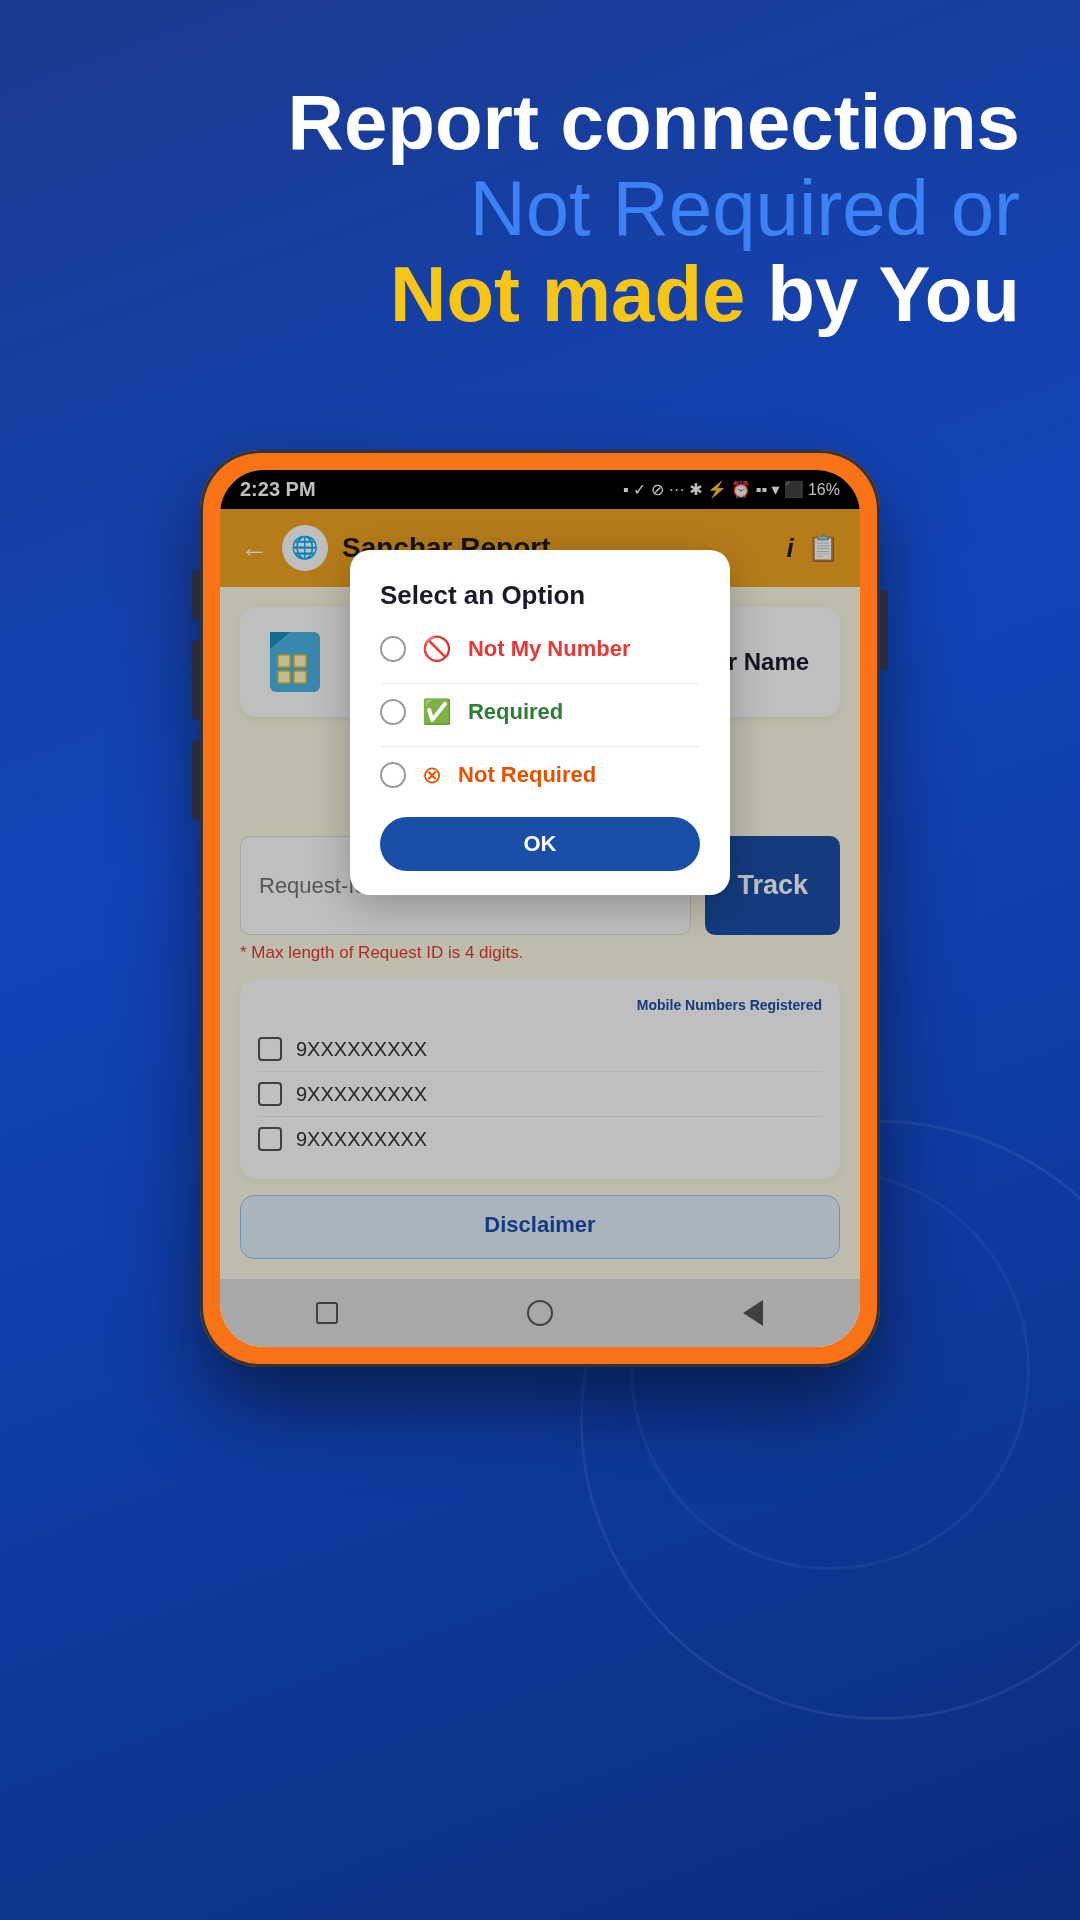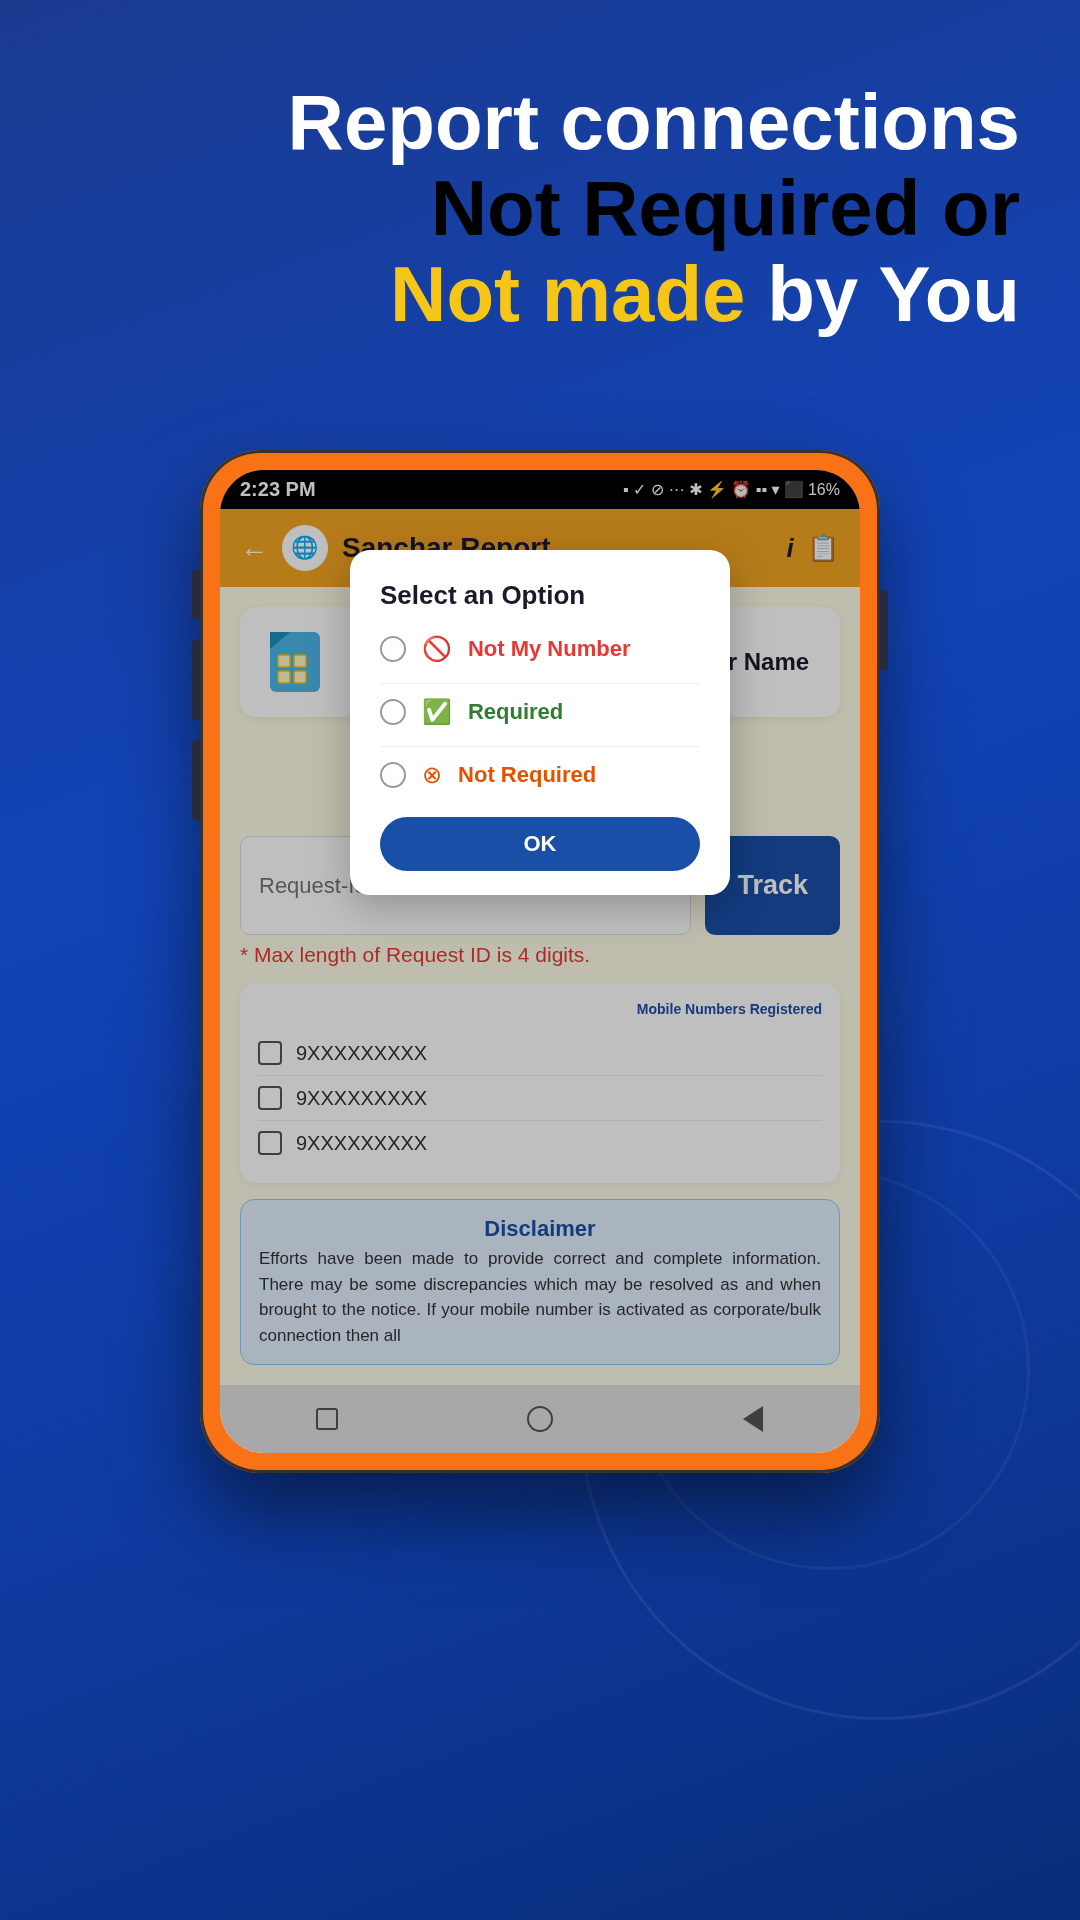"Not Required or" .top-text .line2 { color: #000000 -> #3b82f6; font-weight: 700 -> 400 }
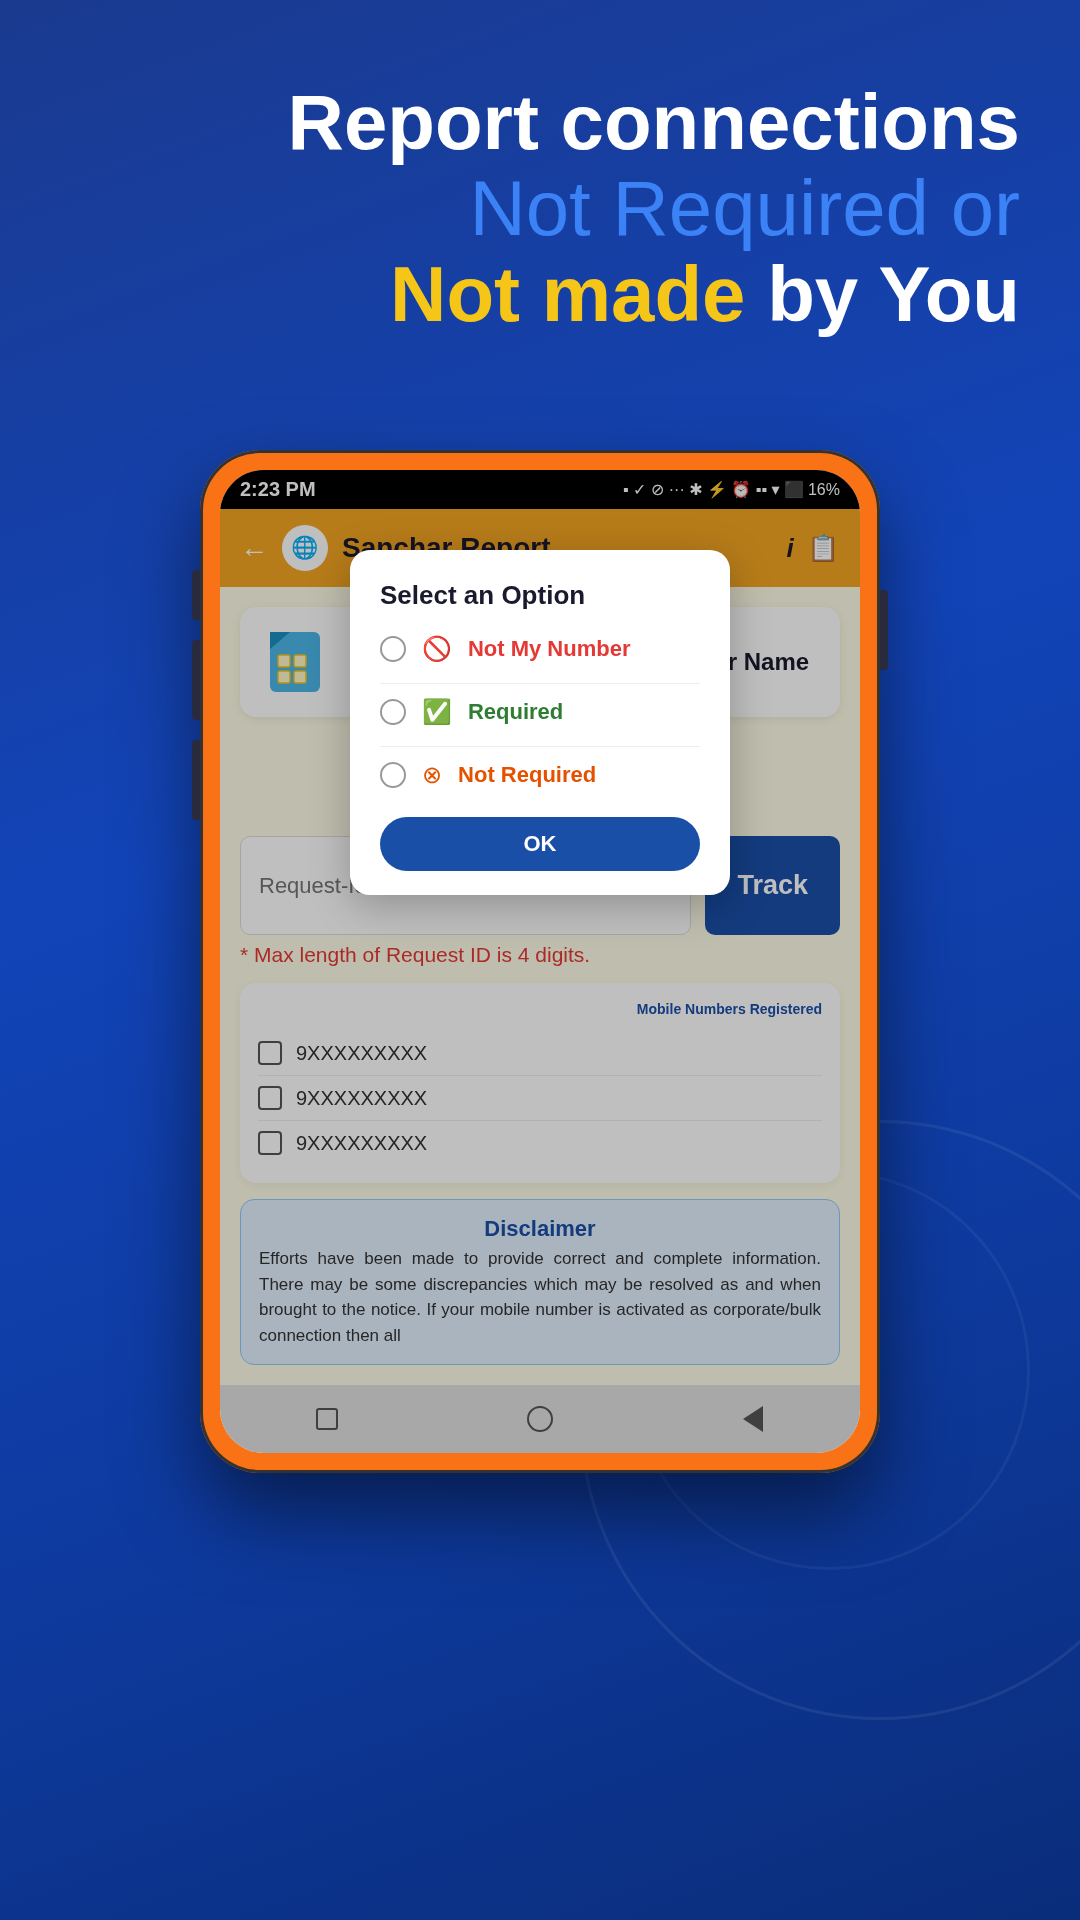"* Max length of Request" .hint-text { font-size: 21px -> 17px }
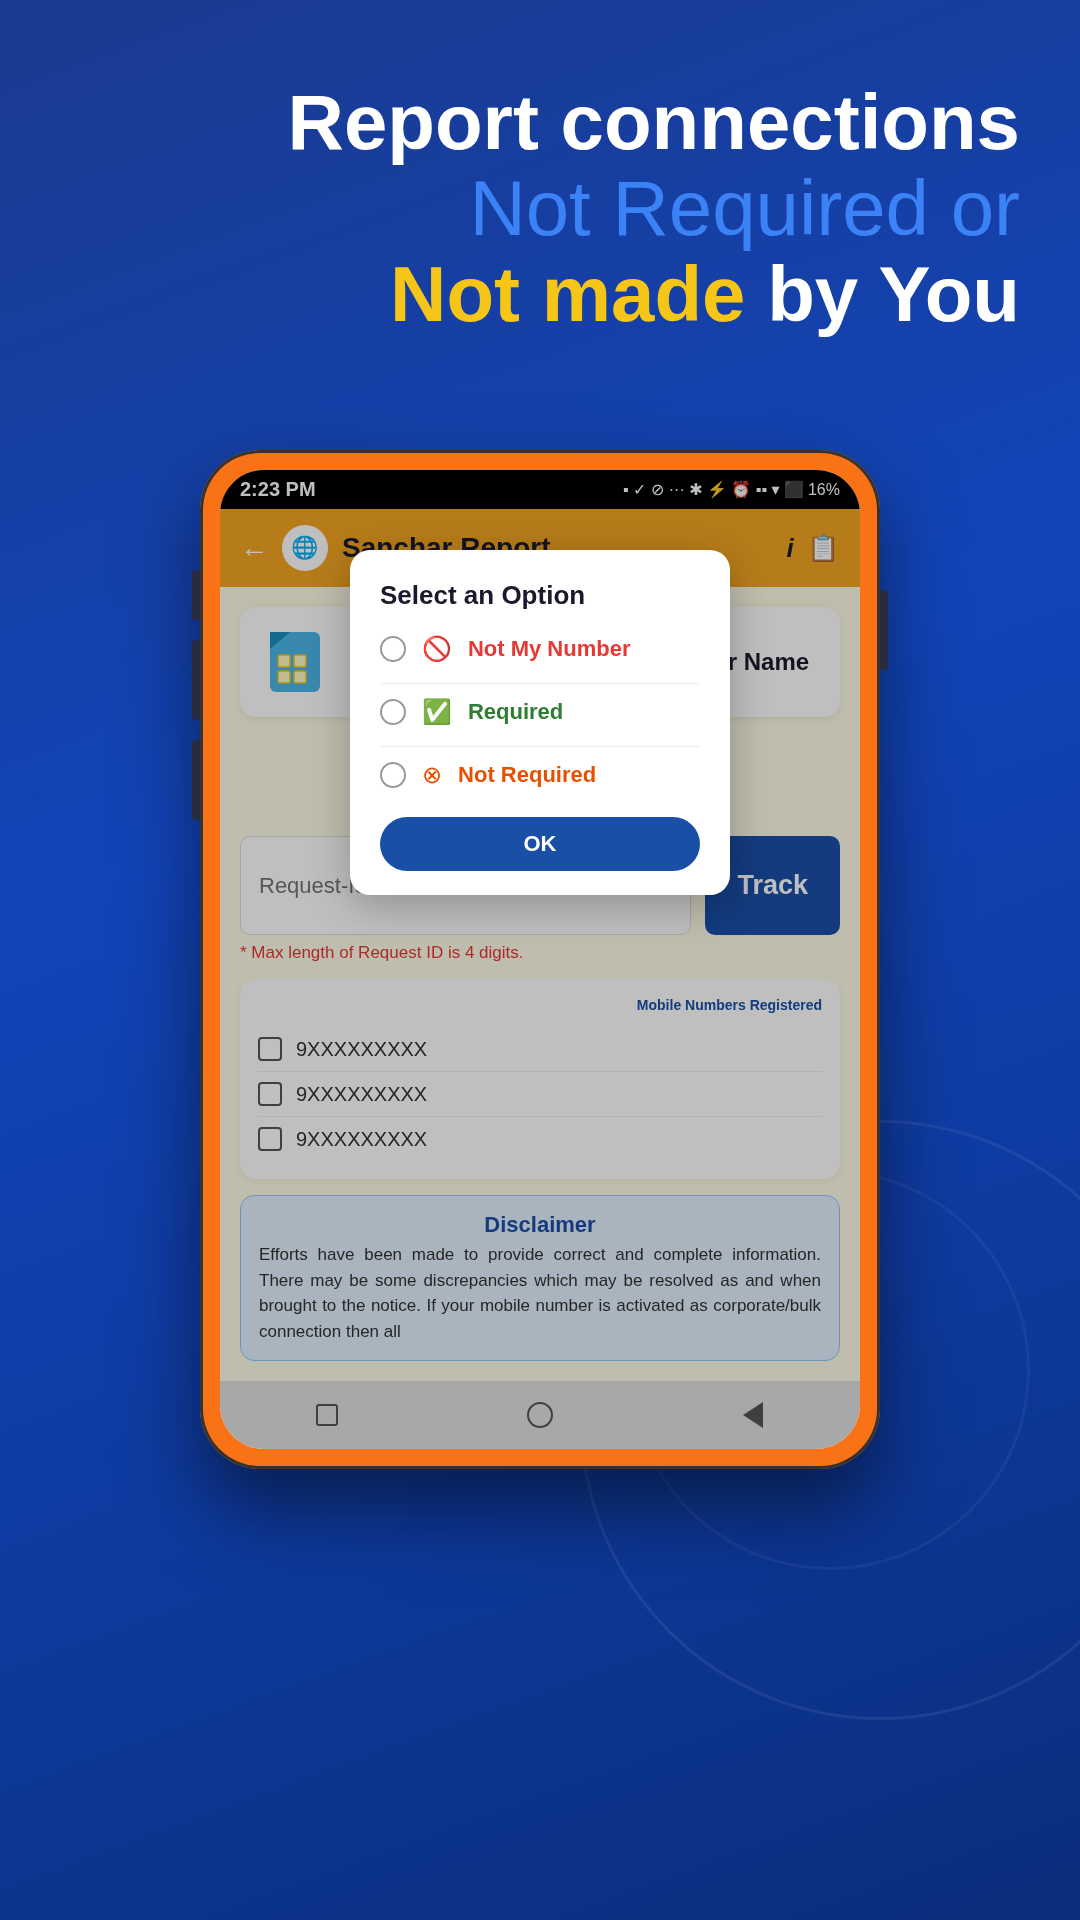"Efforts have been made to" div.disclaimer-text { html: <div>Efforts have been made to provide correct and complete information. There may be some discrepancies which may be resolved as and when brought to the notice. If your mobile number is activated as corporate/bulk connection then all</div> -> none }
